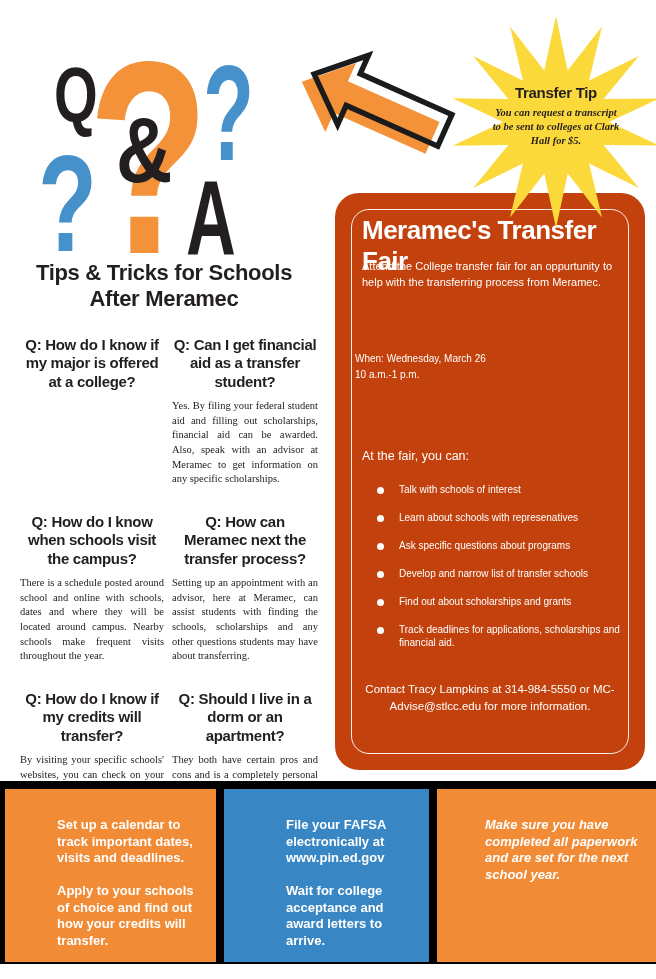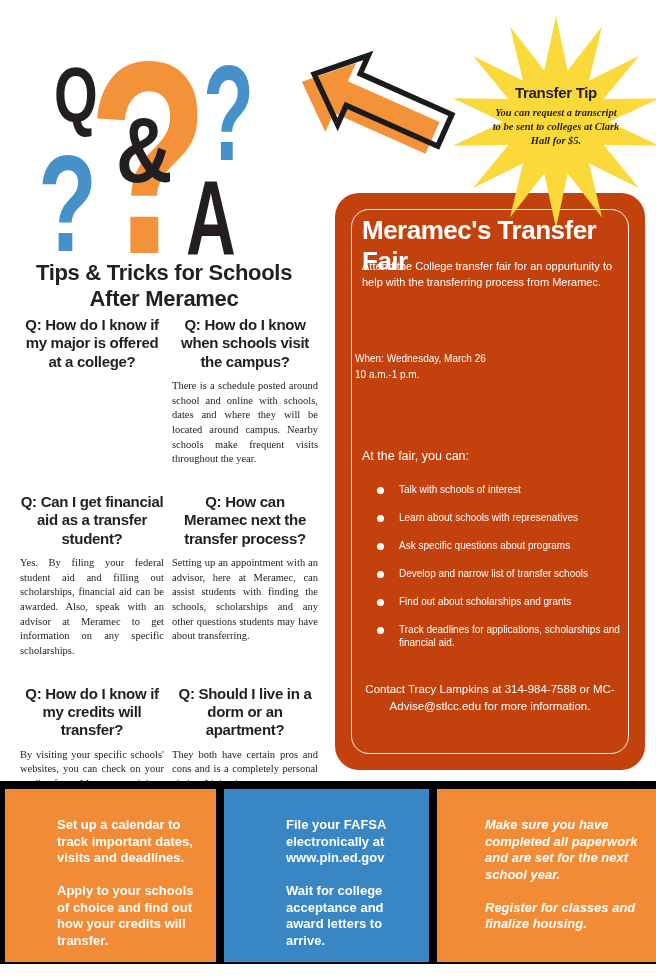"Q: How do I know" #faq { top: 316px -> 336px }
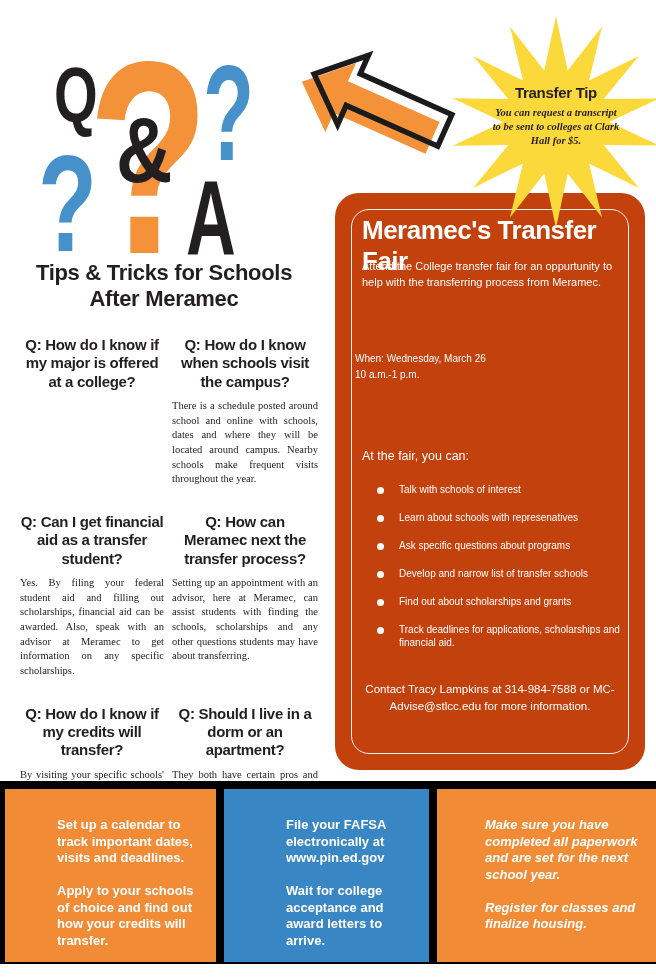"Q: How do I know when" div.faq-cell { order: before "Q: Can I get financial" -> after "Q: Can I get financial" }
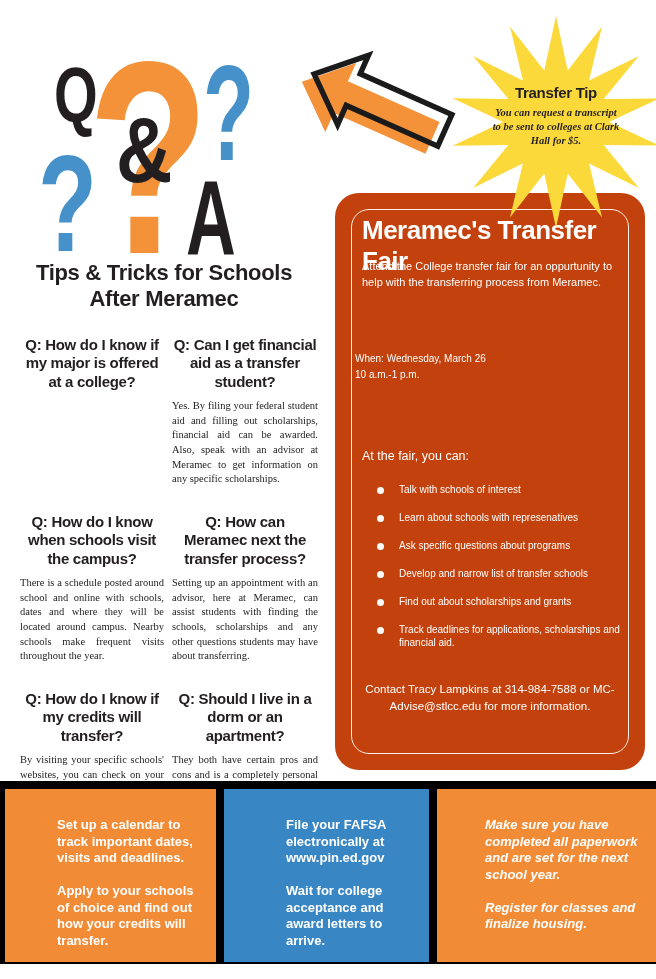"Contact Tracy Lampkins at 314-984-7588" p { text: 314-984-7588 -> 314-984-5550 }
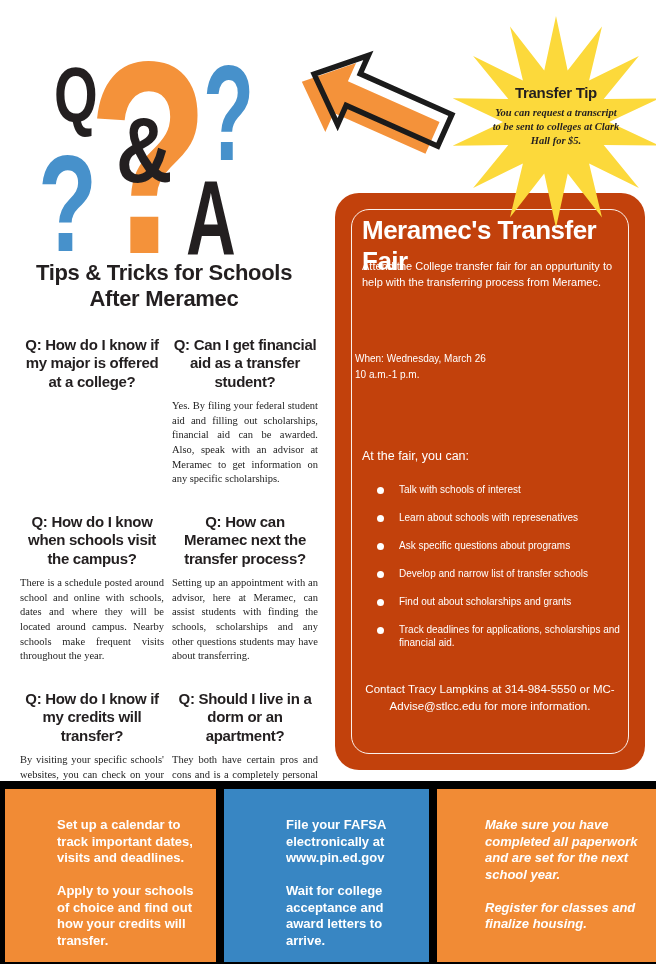"Register for classes and finalize" p { html: <p>Register for classes and finalize housing.</p> -> none }
